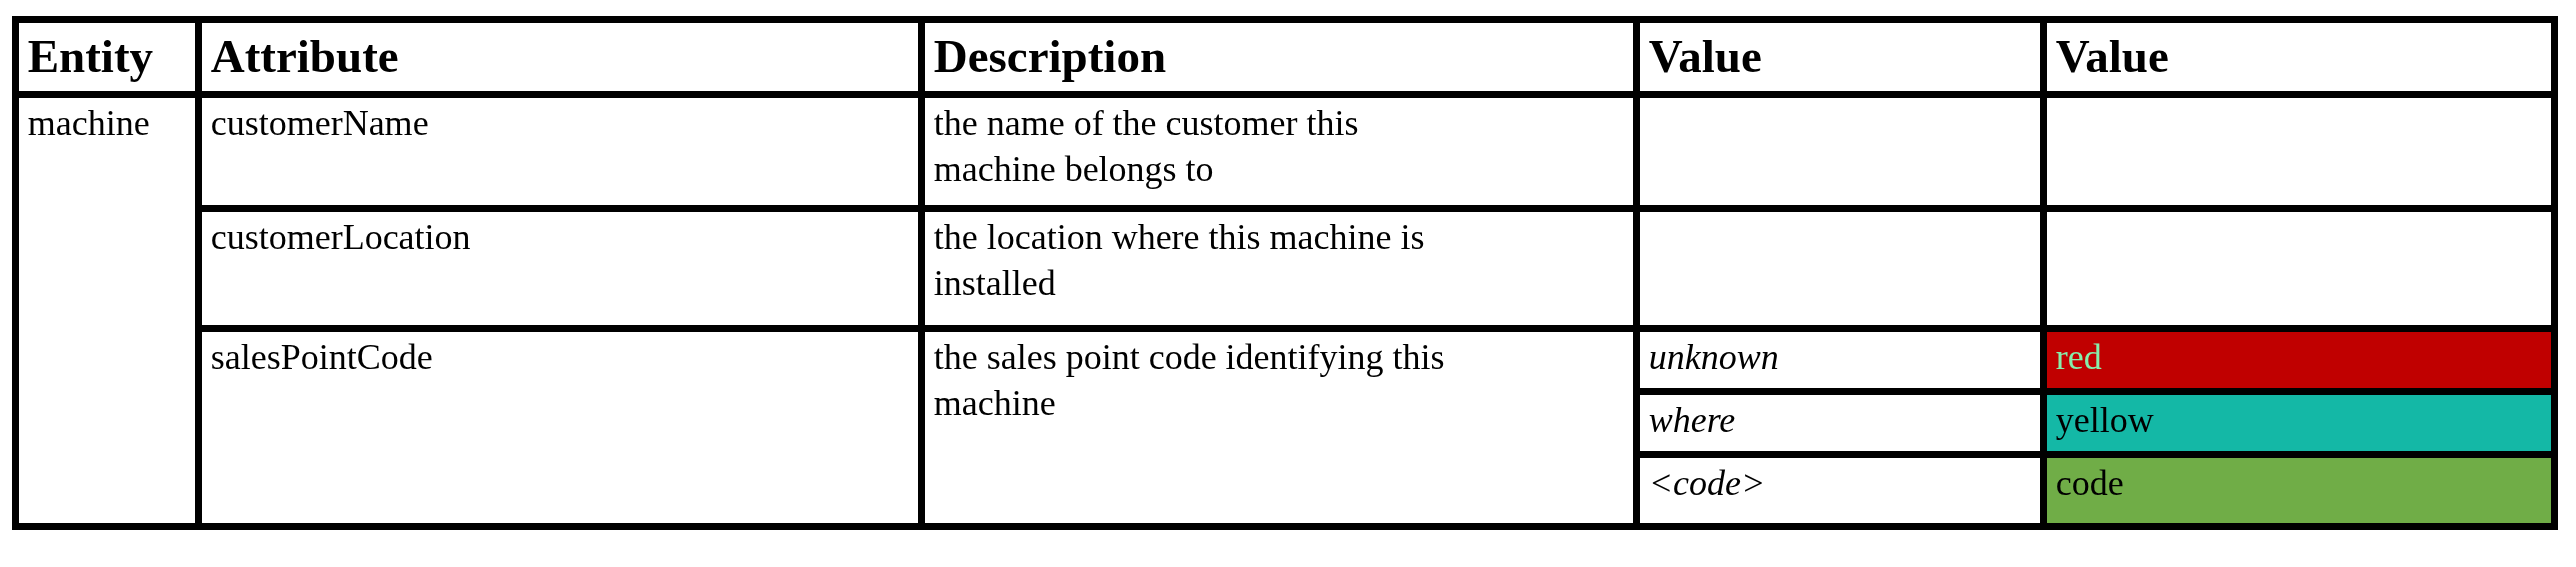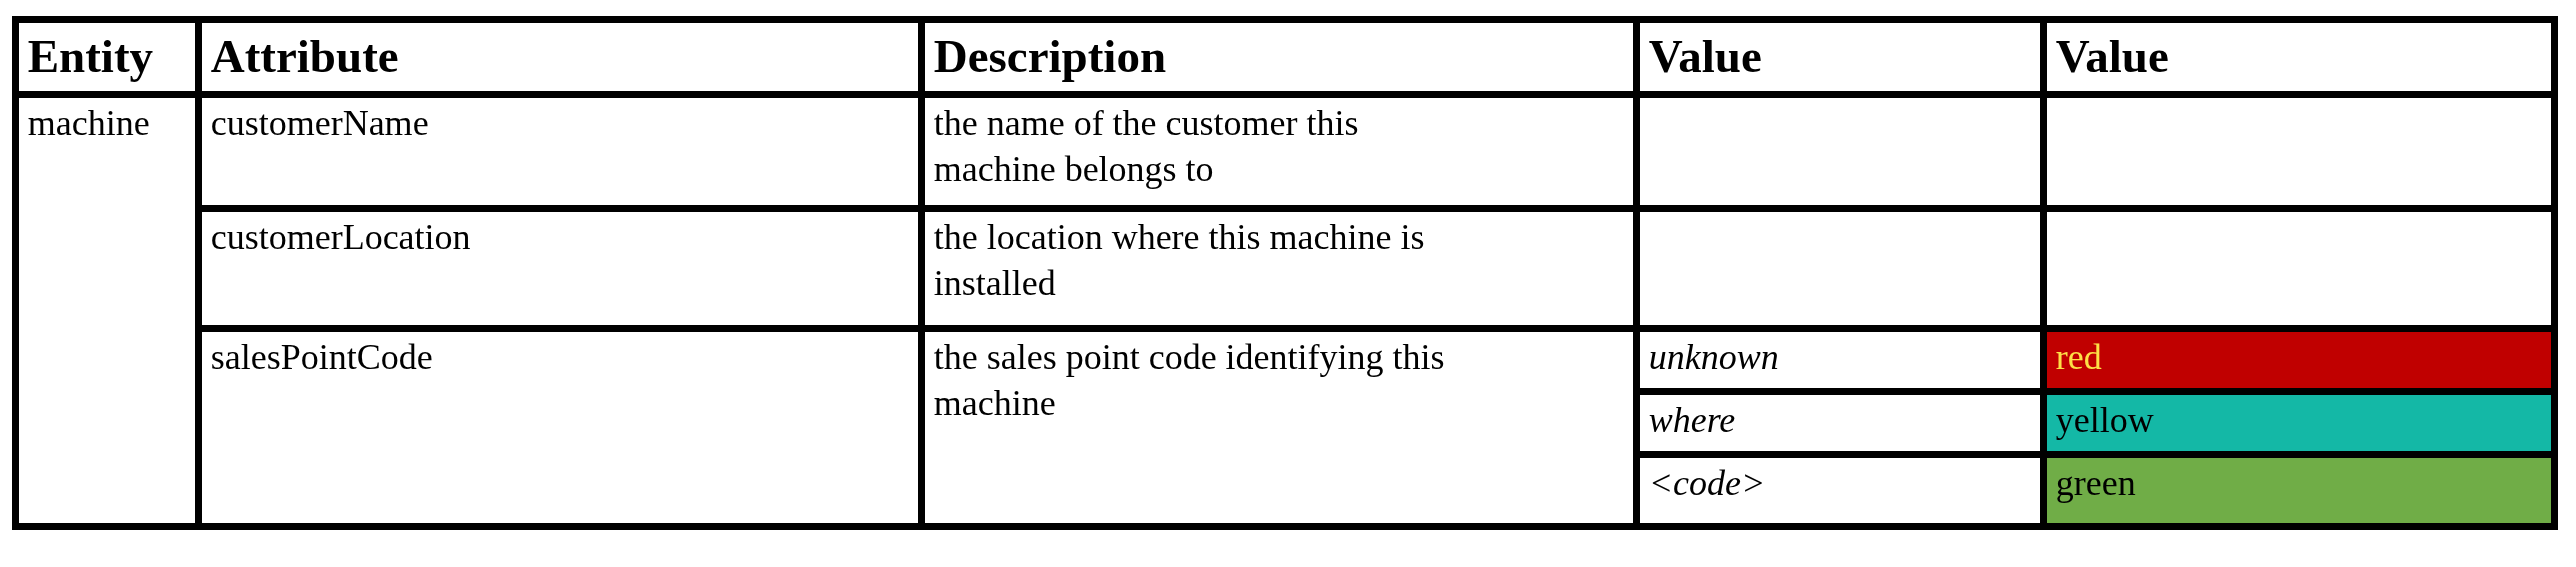"red" td.color-cell { color: #fde047 -> #86efac }
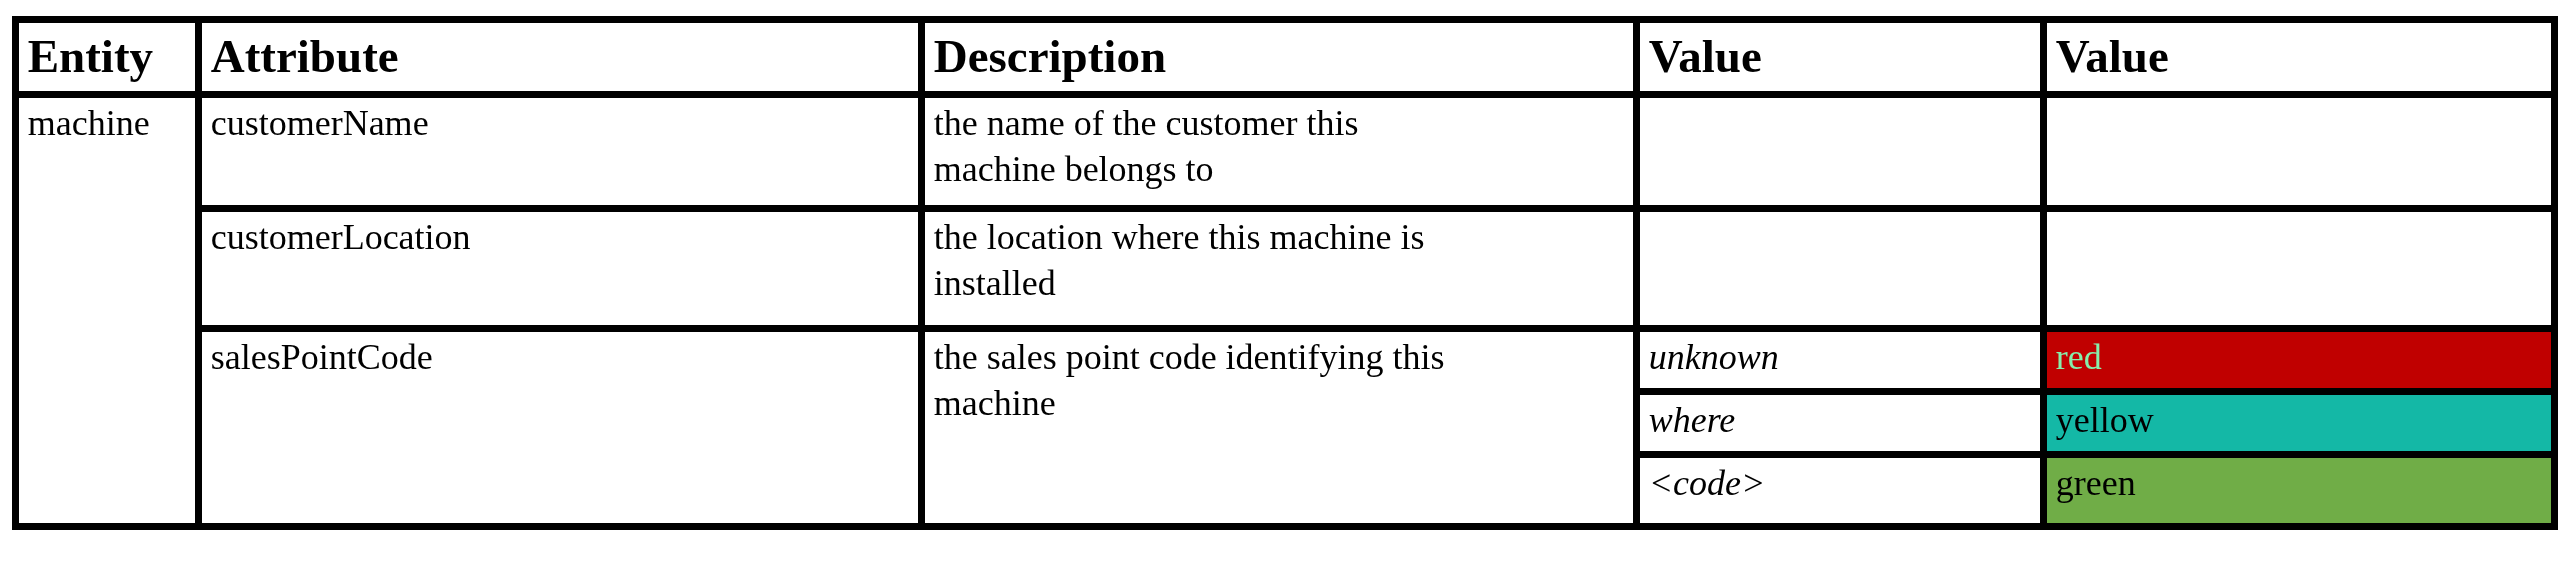"green" td.color-cell { text: green -> code }
